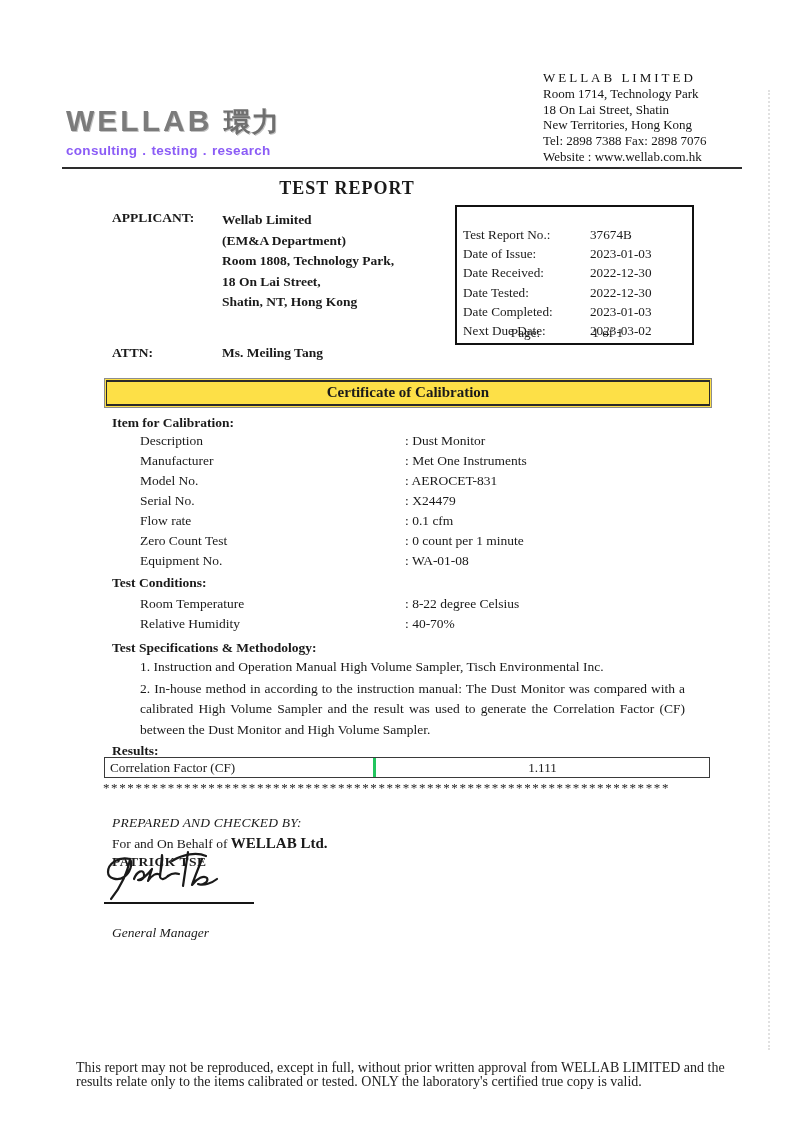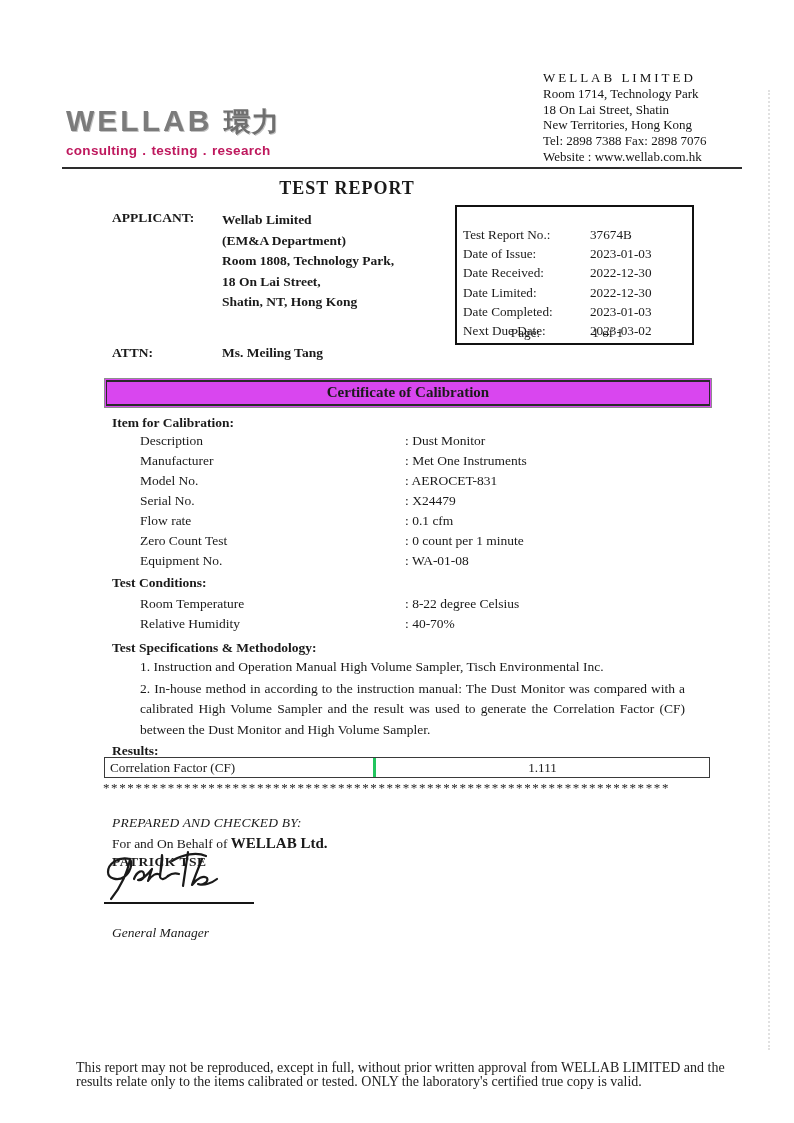"consulting . testing . research" .logo-tagline { color: #be185d -> #8b5cf6 }
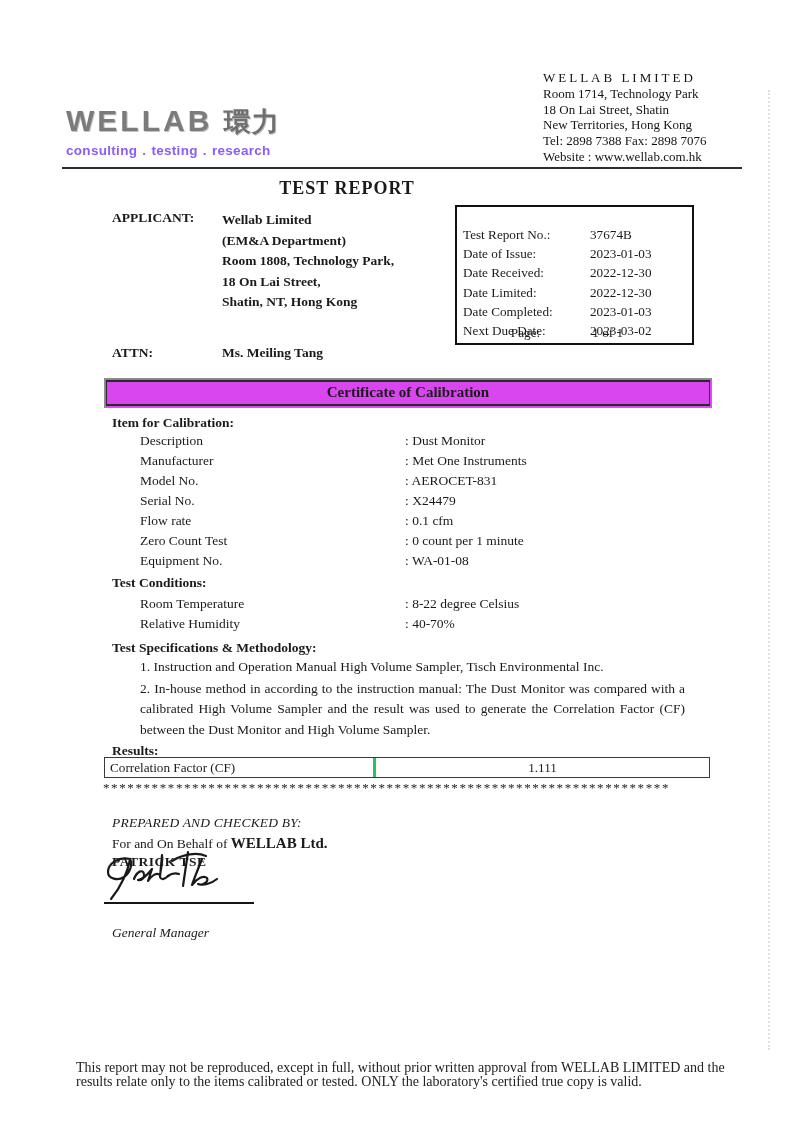"Date Limited:" span.info-label { text: Limited -> Tested }
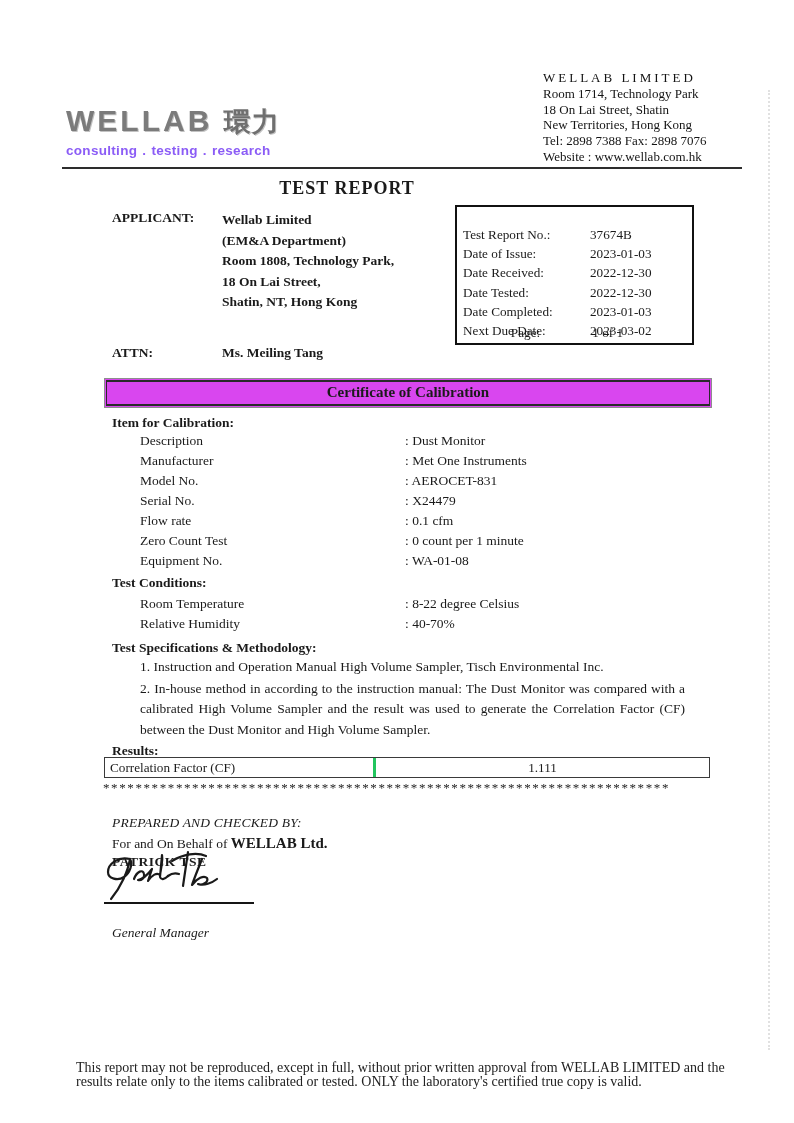"Certificate of Calibration" .cert-box { background: #d946ef -> #fde047 }
